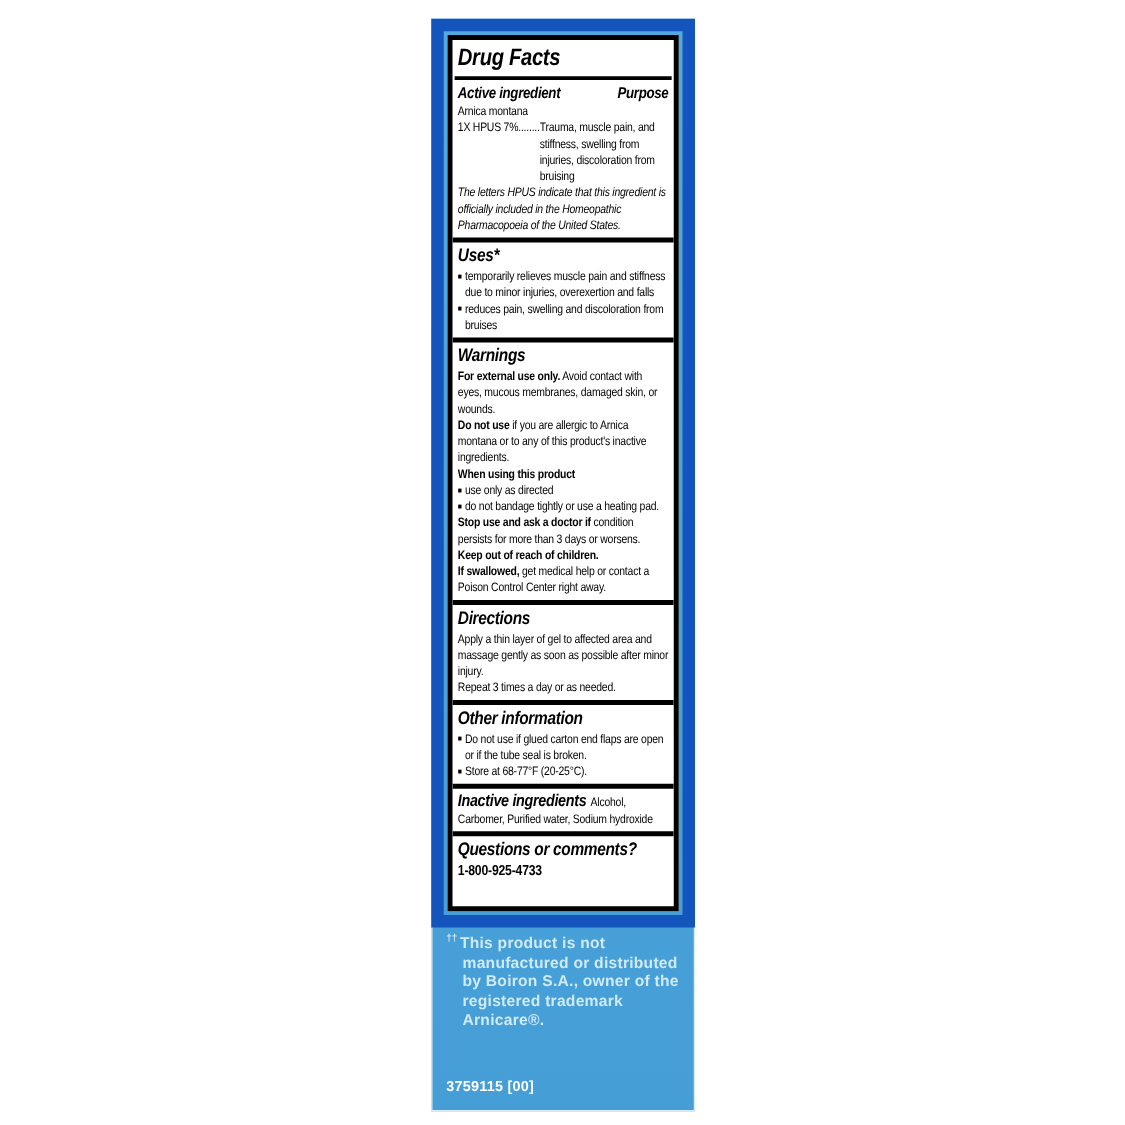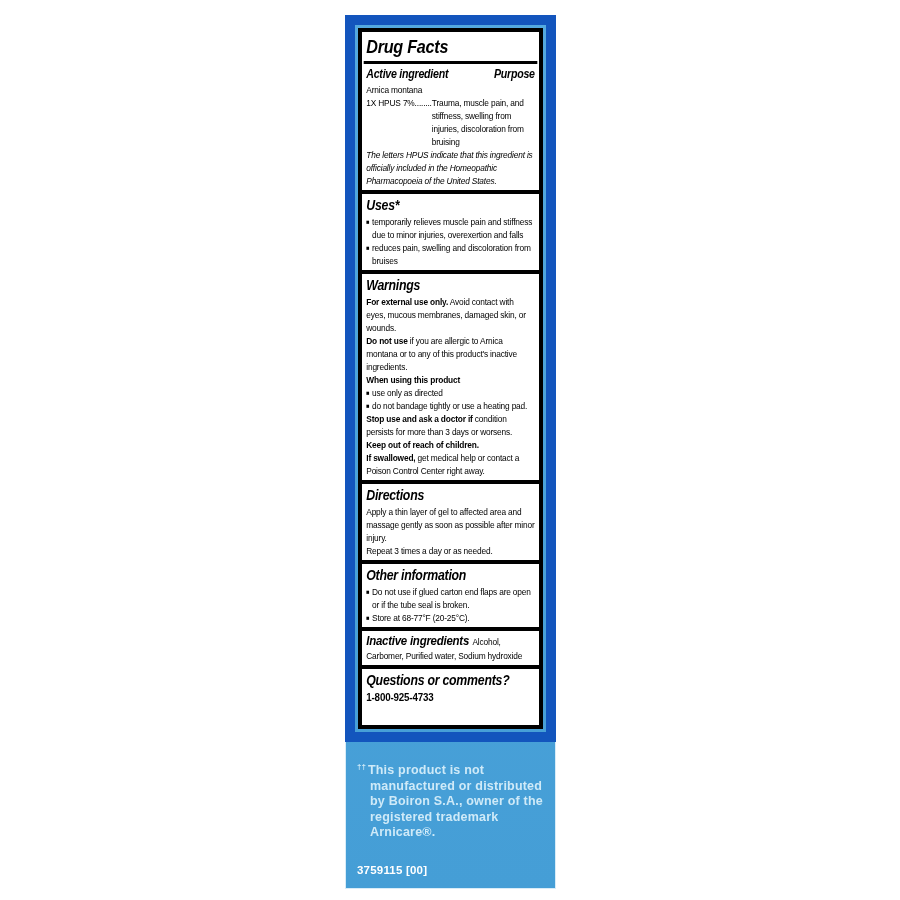"†† This product is not" .footnote { margin: 17px 10px 0 12px -> 1px 10px 0 12px }
